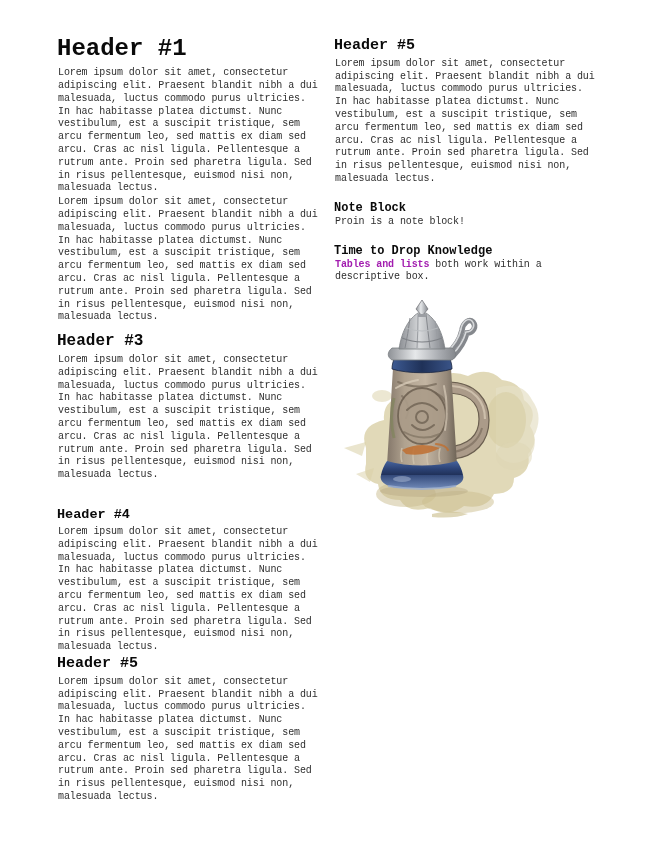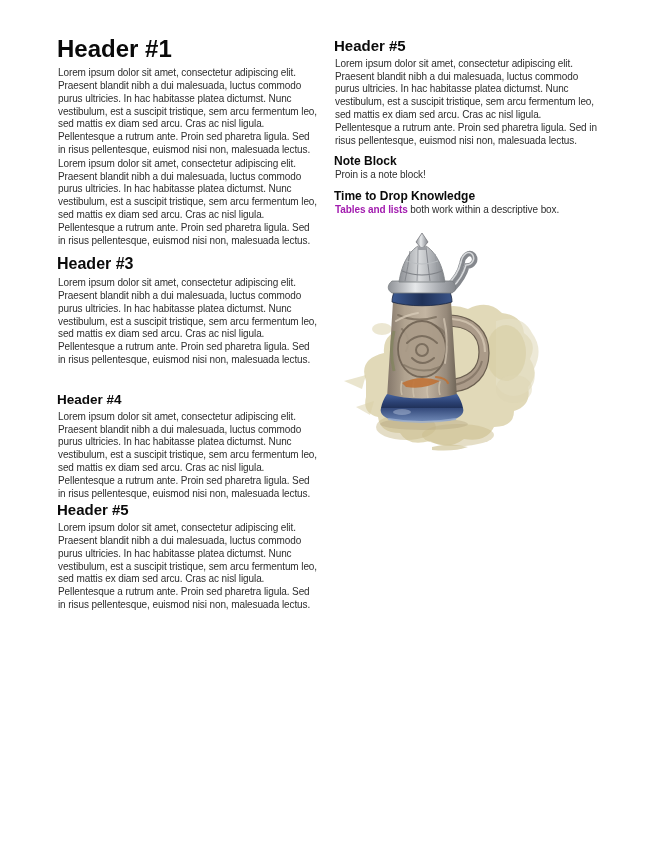"Header #1" .page { font-family: none -> Liberation Mono, monospace }
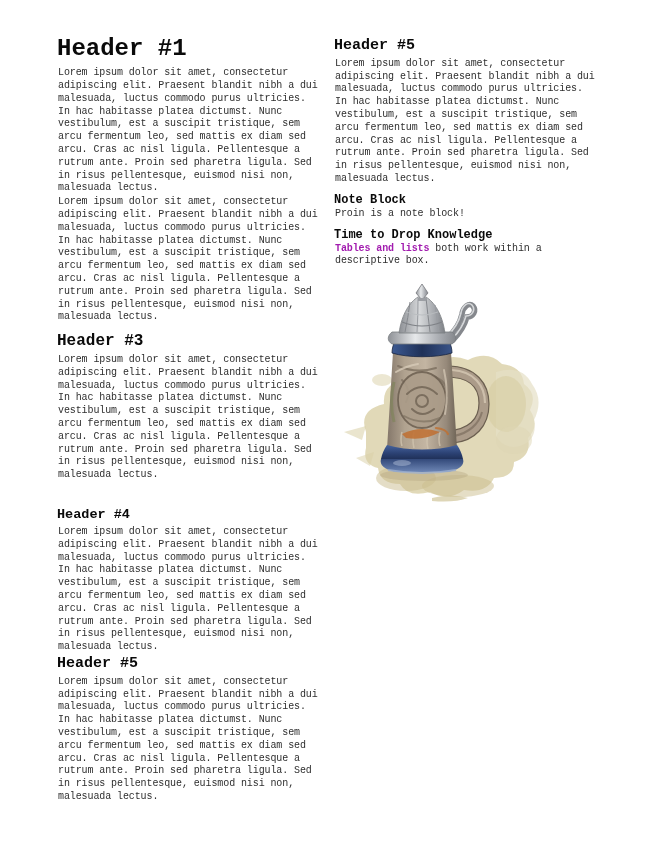"Note Block" .minihead { margin: 8px 0 0 -> 16px 0 0 }
